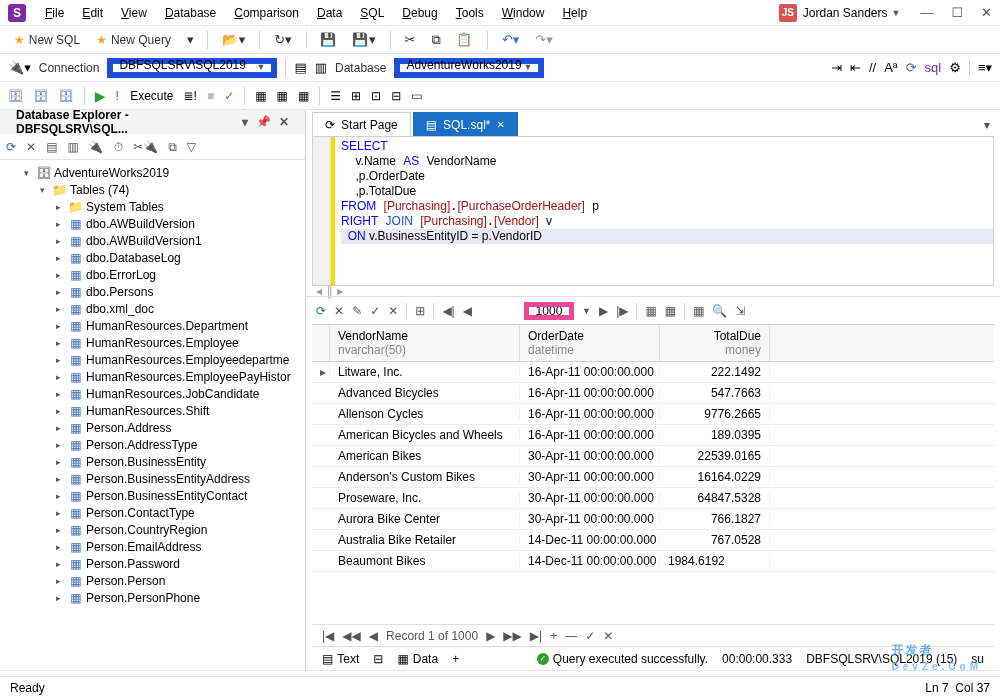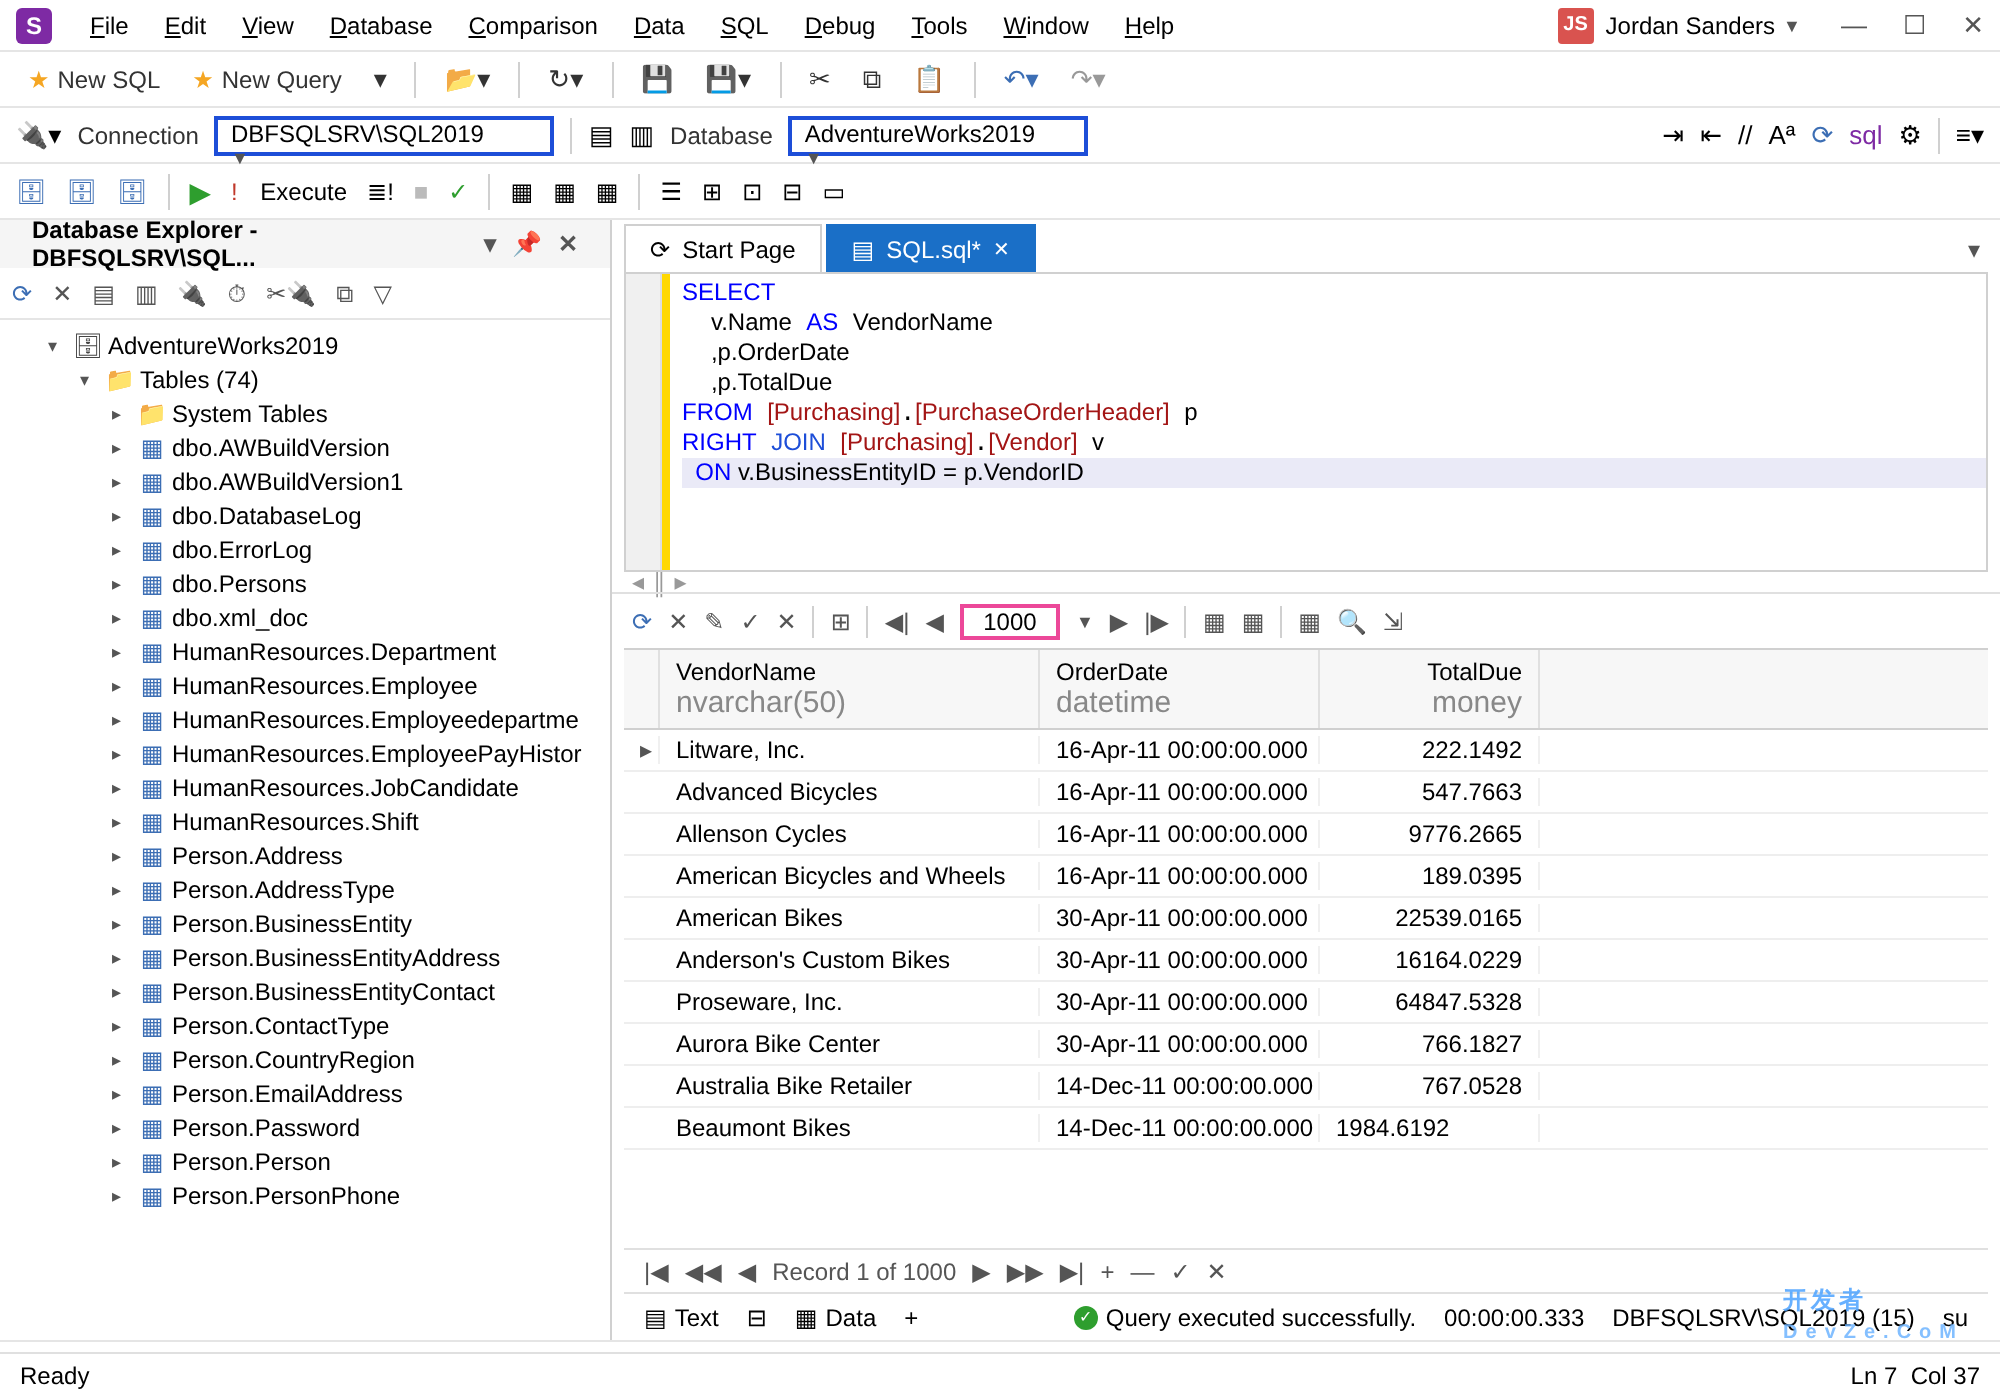"DBFSQLSRV\SQL2019" .conn-row .combo { align-items: flex-start -> flex-end; border: 2px solid #1d4ed8 -> 6px solid #1d4ed8; flex-direction: column -> none }
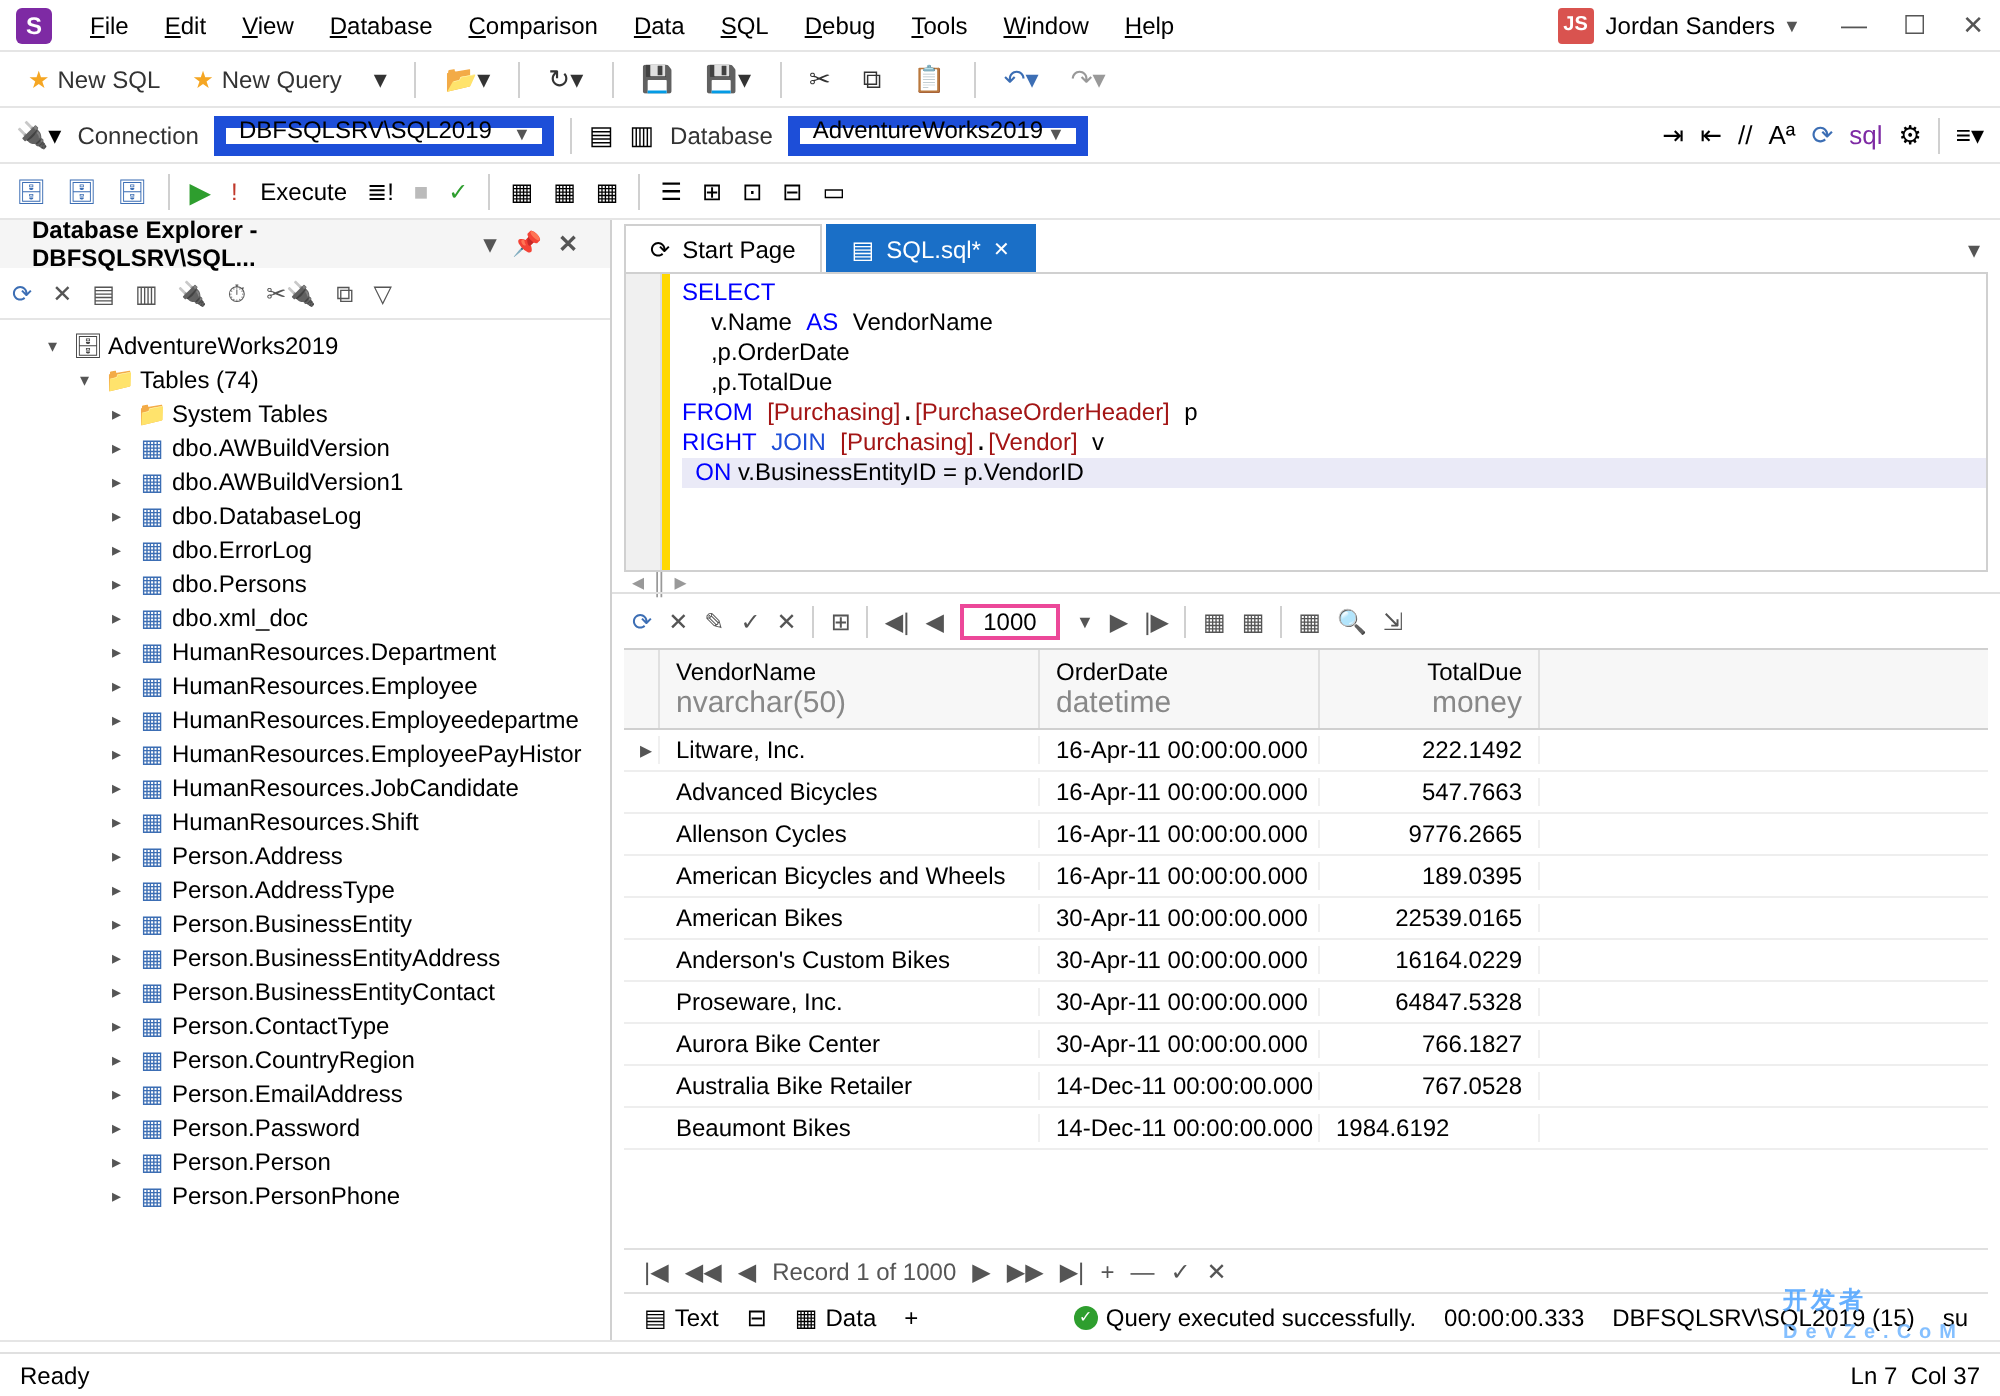"1000" .results-tb .page-input { border: 2px solid #ec4899 -> 5px solid #ec4899; margin-left: none -> 44px }
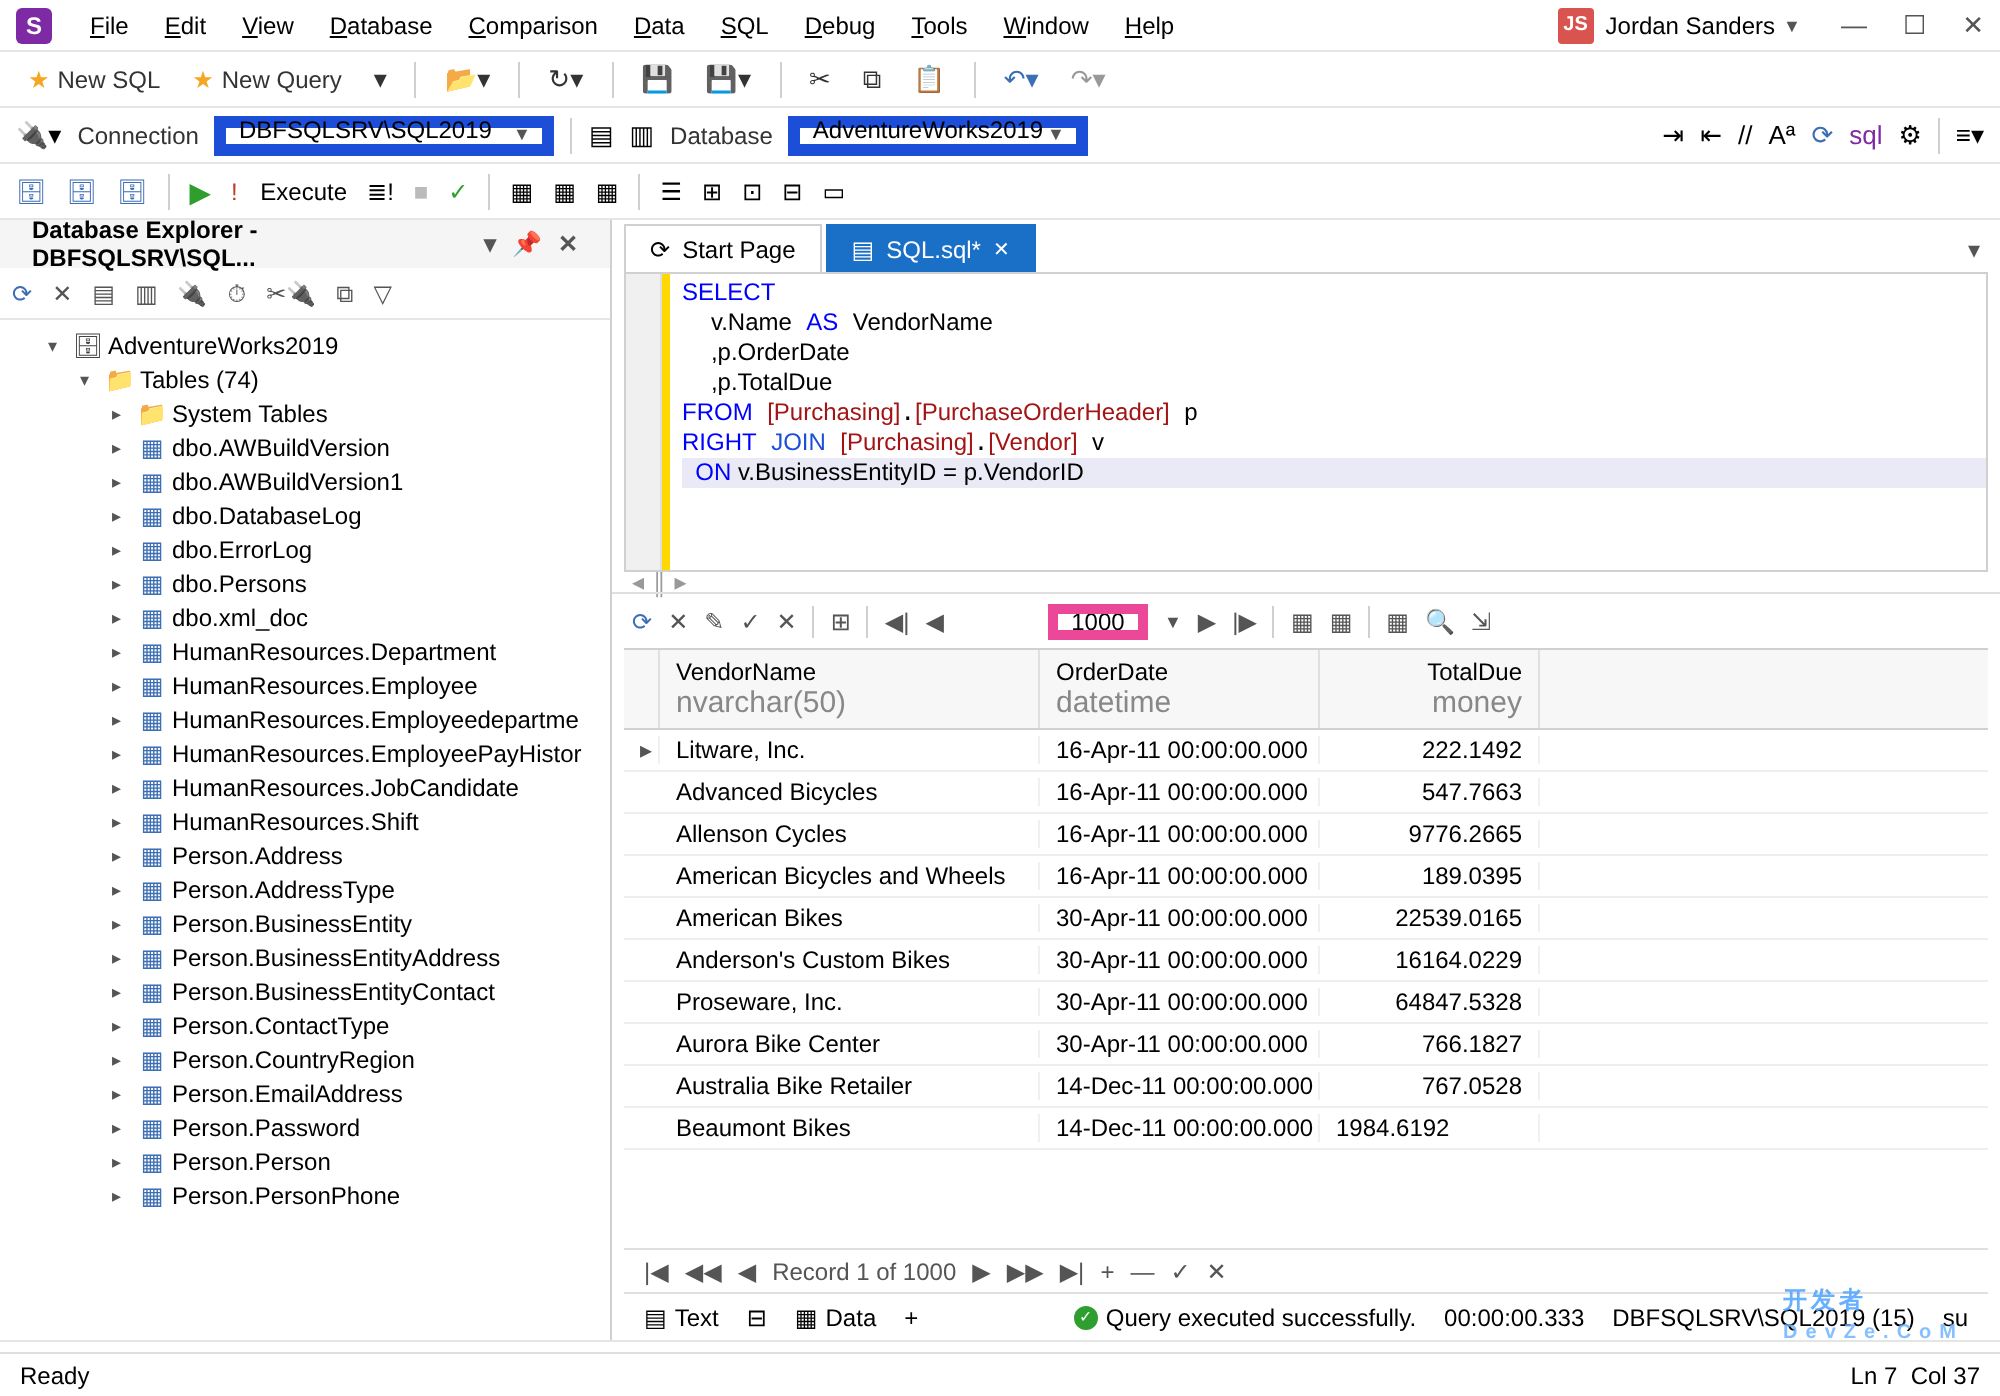"nvarchar(50)" .gcol .ctype { font-size: 15px -> 12px }
